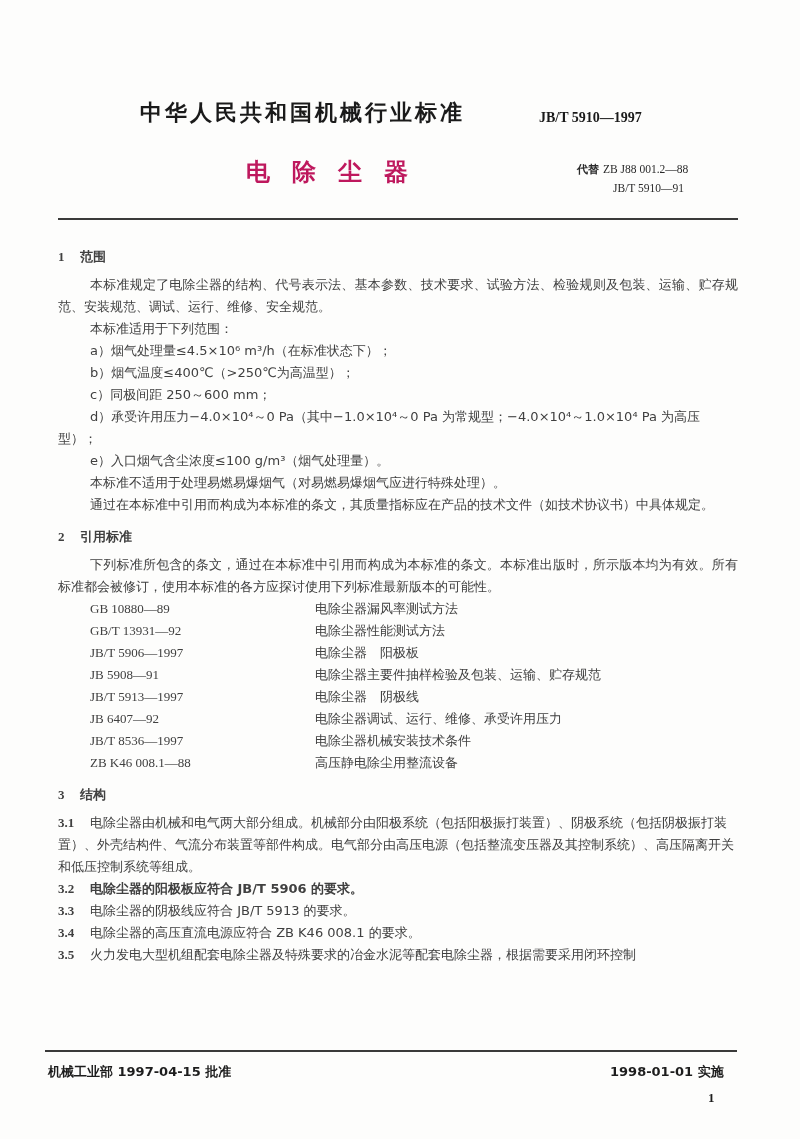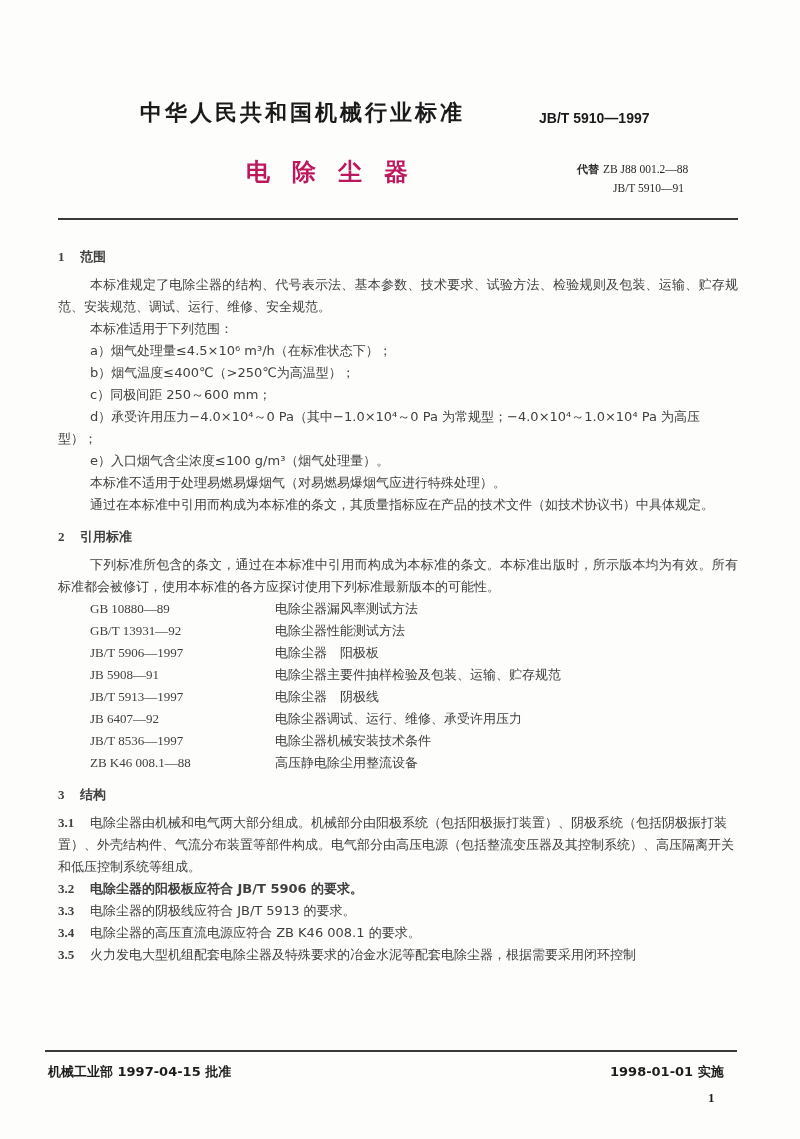"JB/T 5910—1997" .std-no { font-family: Liberation Sans, sans-serif -> Liberation Serif, serif }
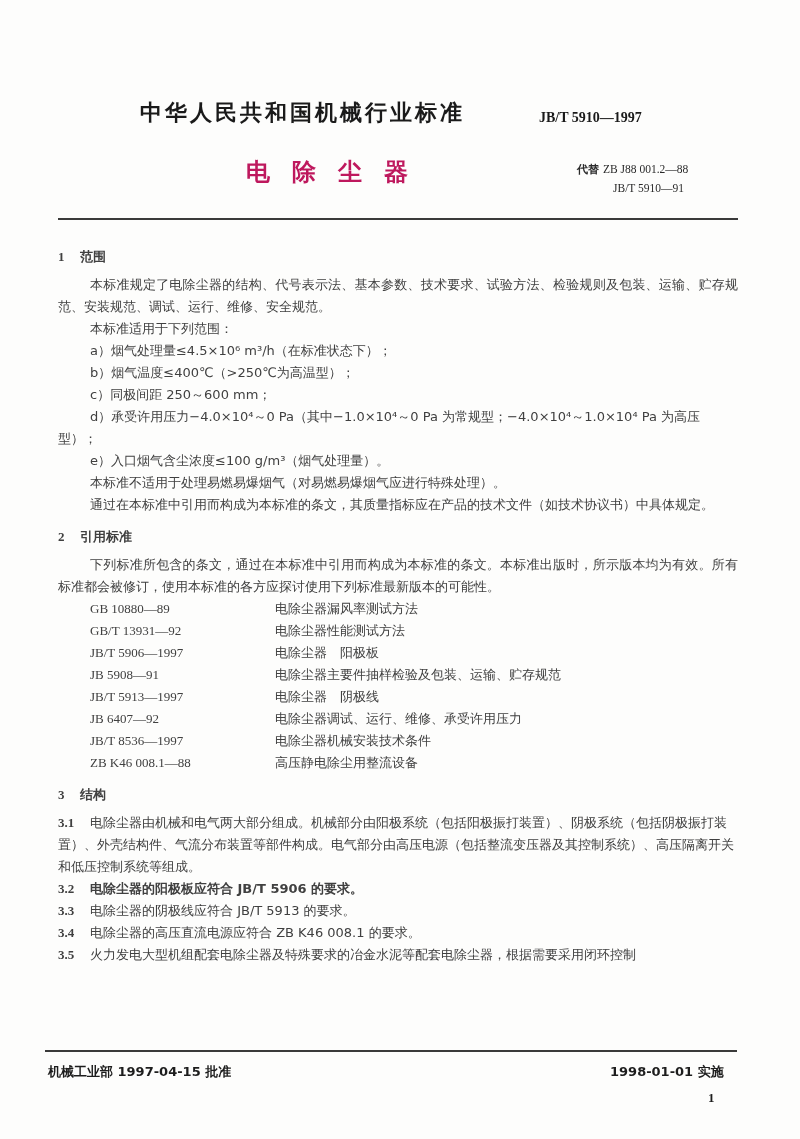"GB 10880—89" .ref-row { gap: none -> 40px }
